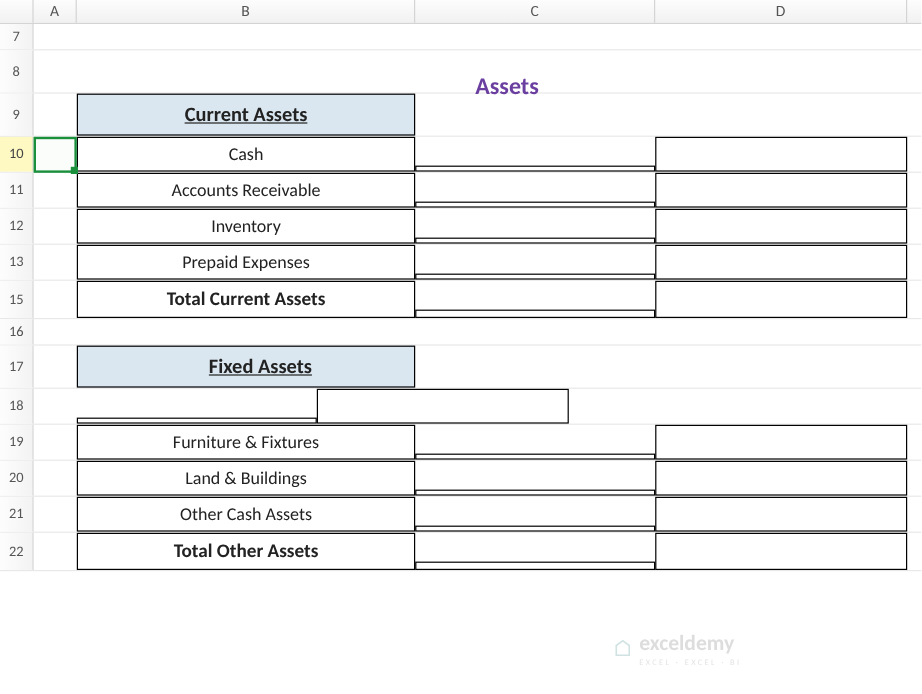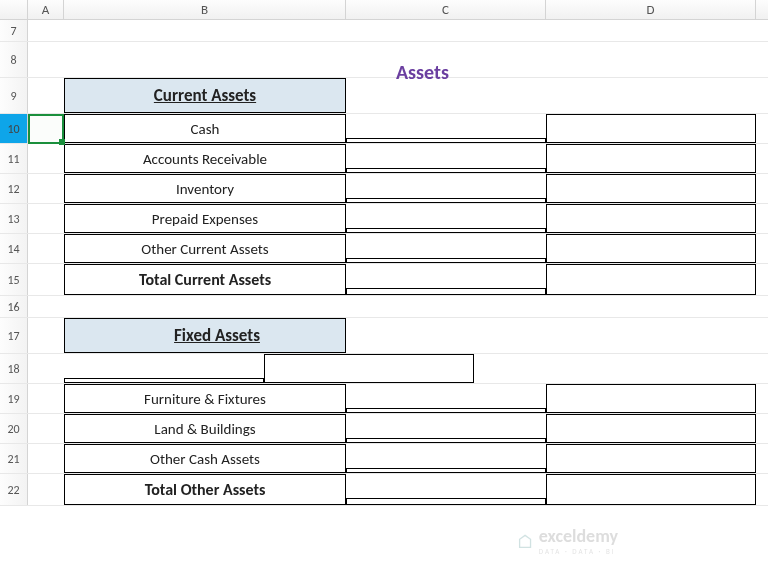"10" .row-h.active { background: #0ea5e9 -> #fef9c3 }
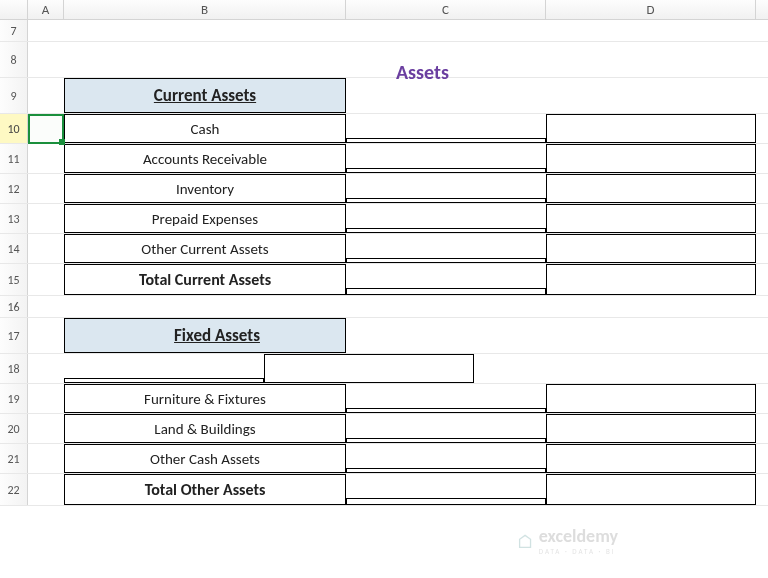"14" div.row { html: <div> <div>14</div> <div></div> <div>Other Current Assets</div> <div></div> <div></div> </div> -> none }
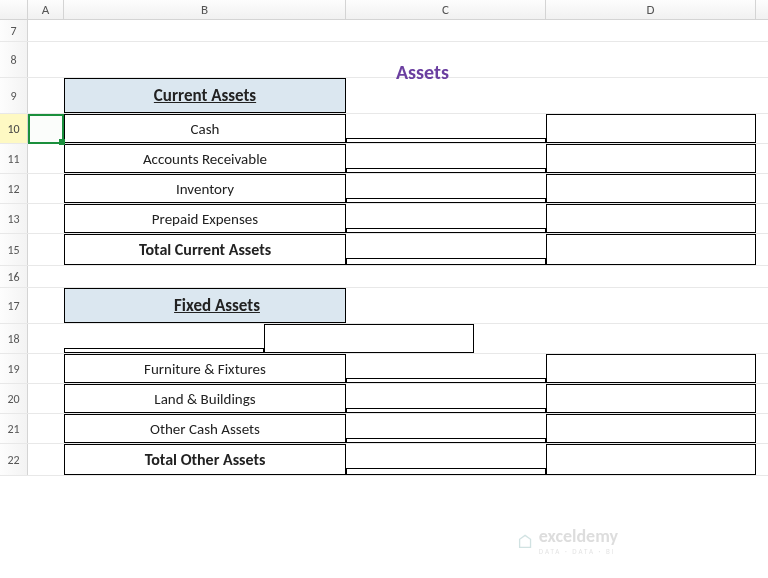"DATA · DATA · BI" span.tag { text: DATA · DATA -> EXCEL · EXCEL }
